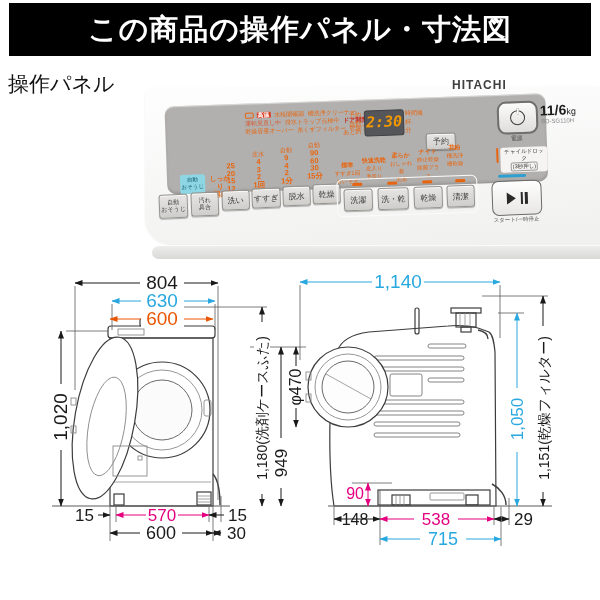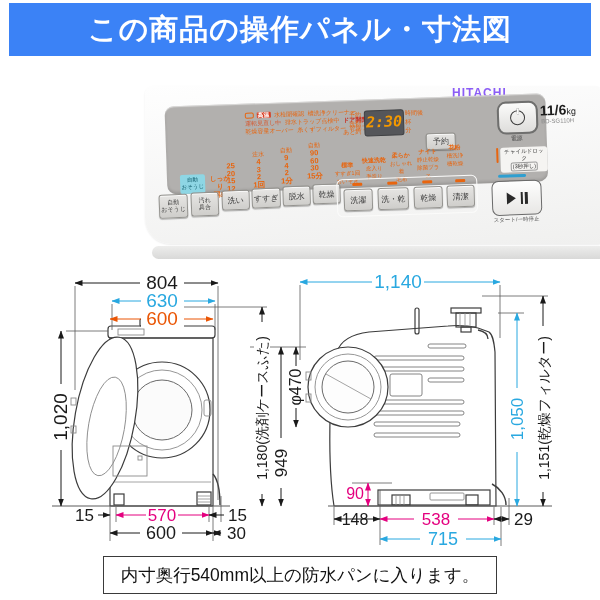"この商品の操作パネル・寸法図" .hdr { background: #3b82f6 -> #000000 }
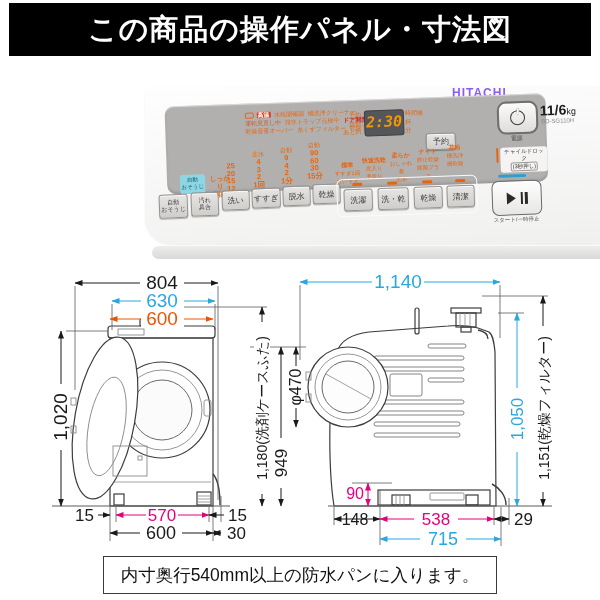"操作パネル" div.sec-label { html: none -> <div>操作パネル</div> }
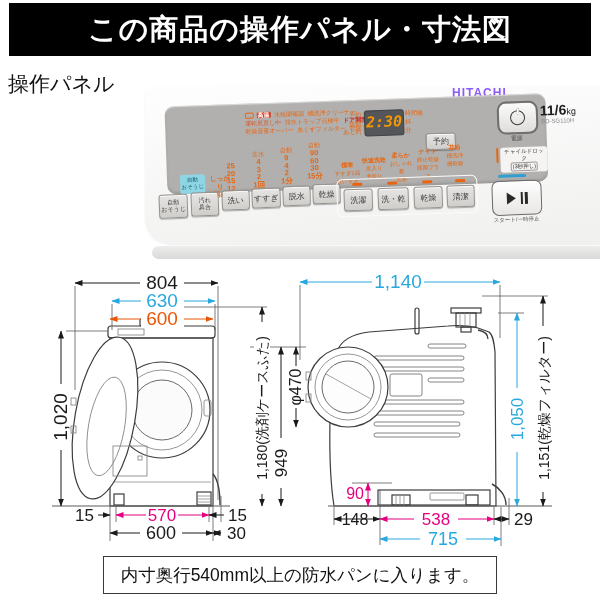"HITACHI" .brand { color: #8b5cf6 -> #404040; top: 14px -> 6px }
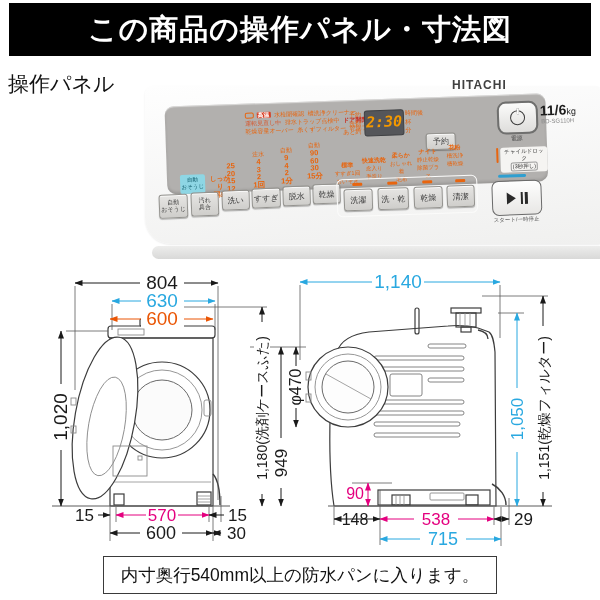"内寸奥行540mm以上の防水パンに入ります。" div.caption { html: <div>内寸奥行540mm以上の防水パンに入ります。</div> -> none }
